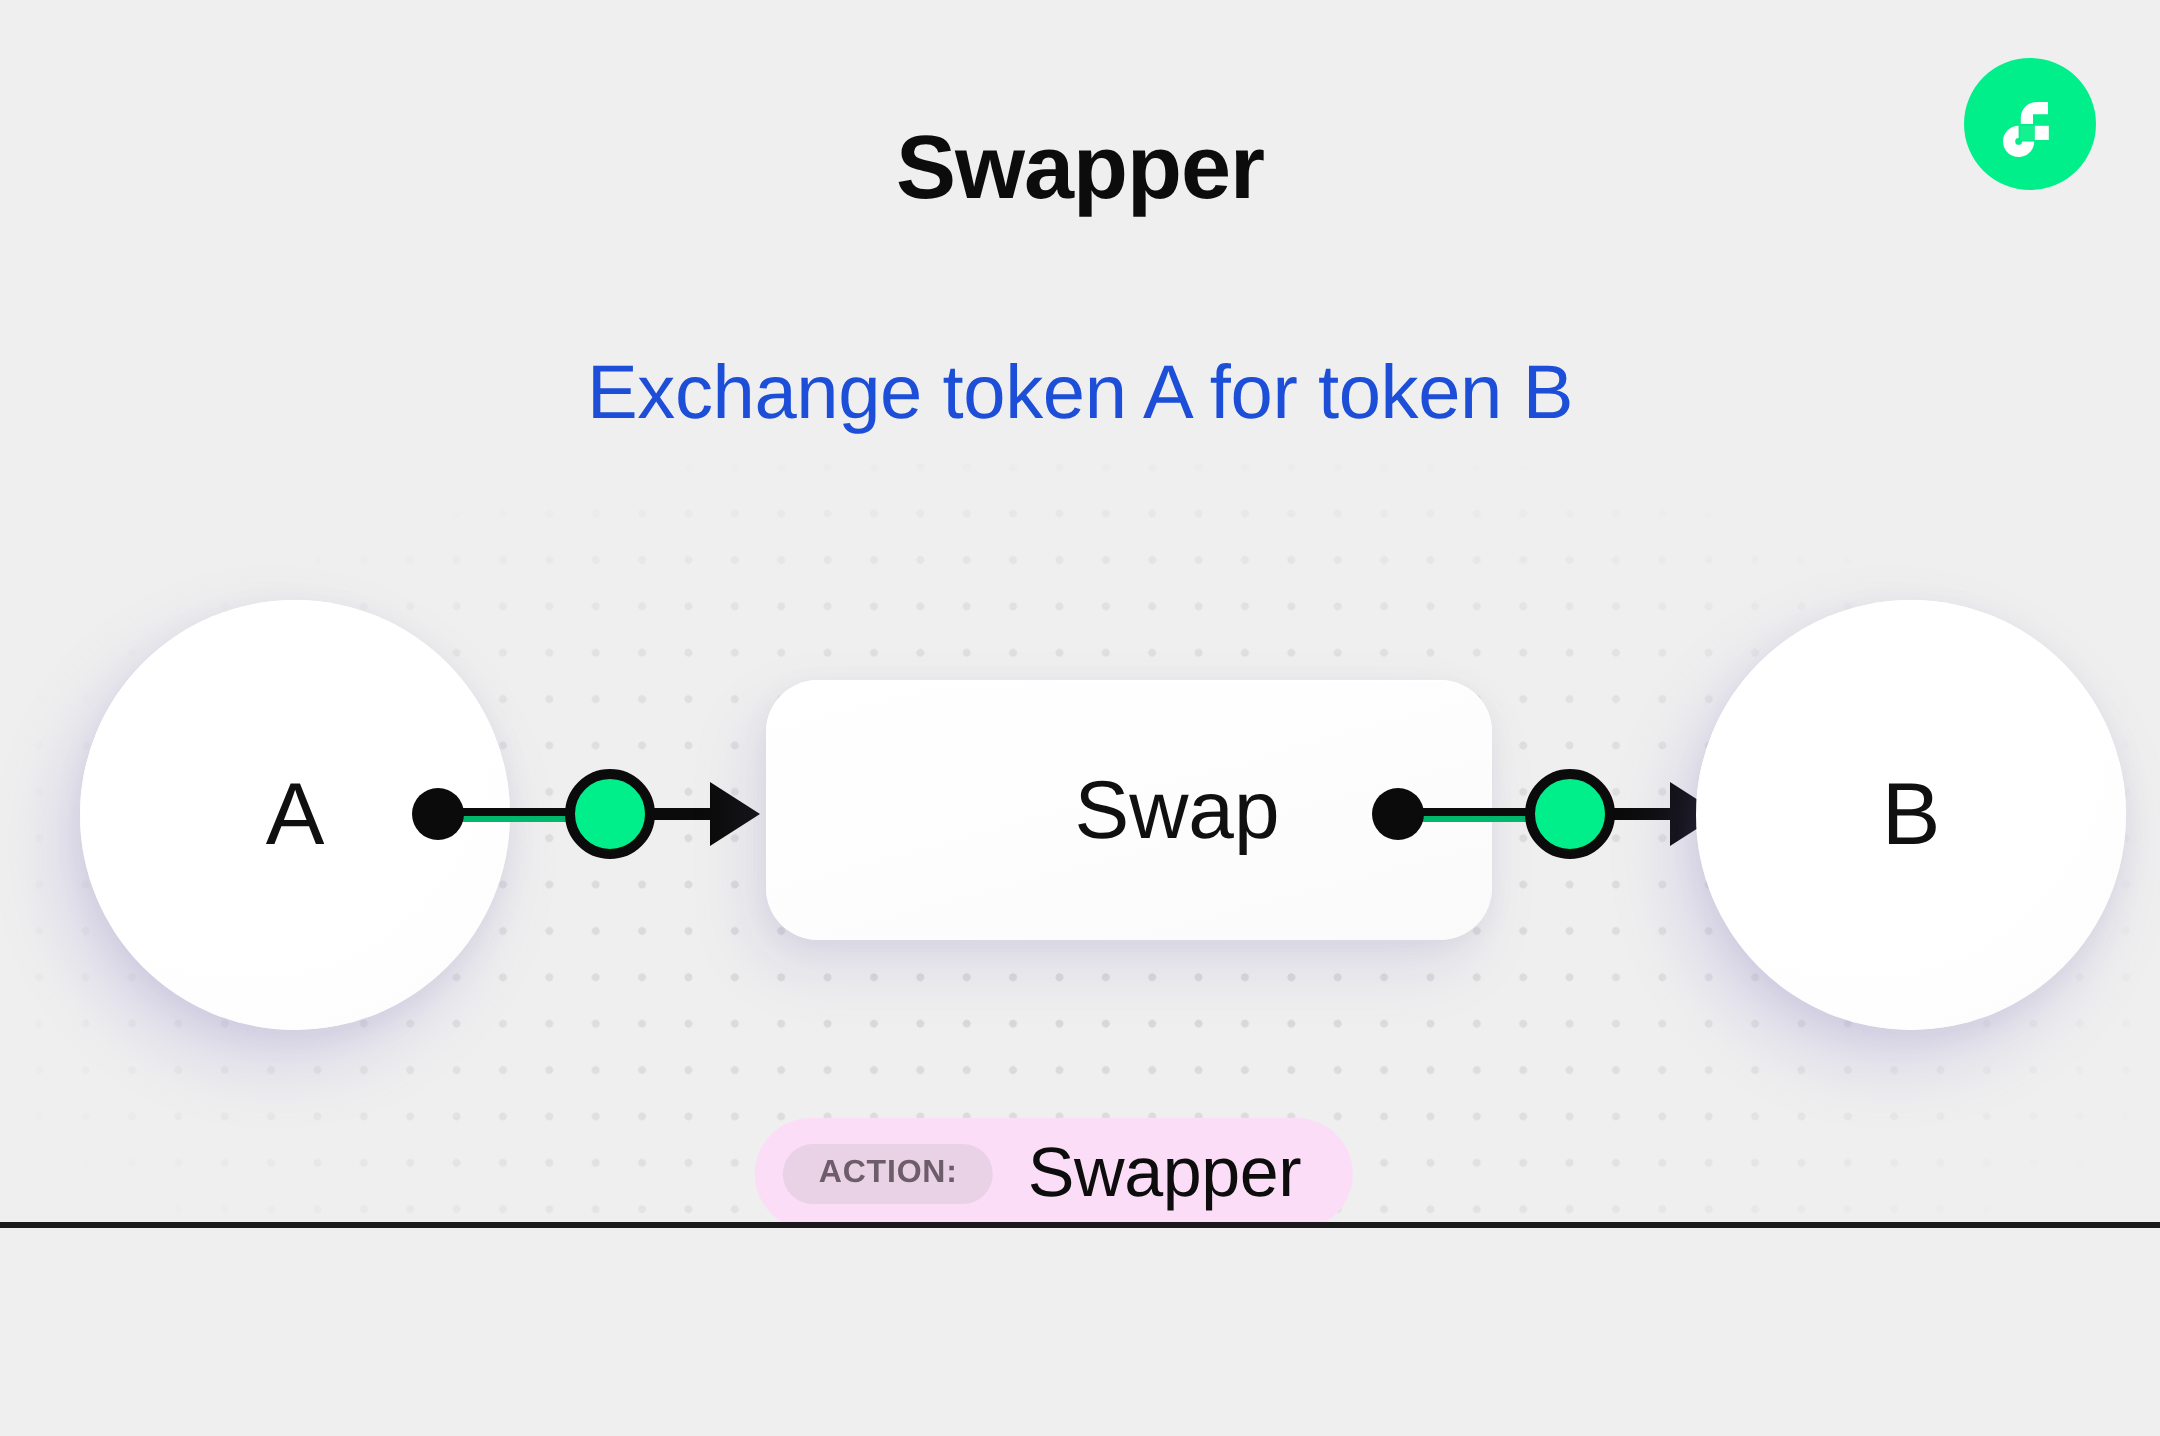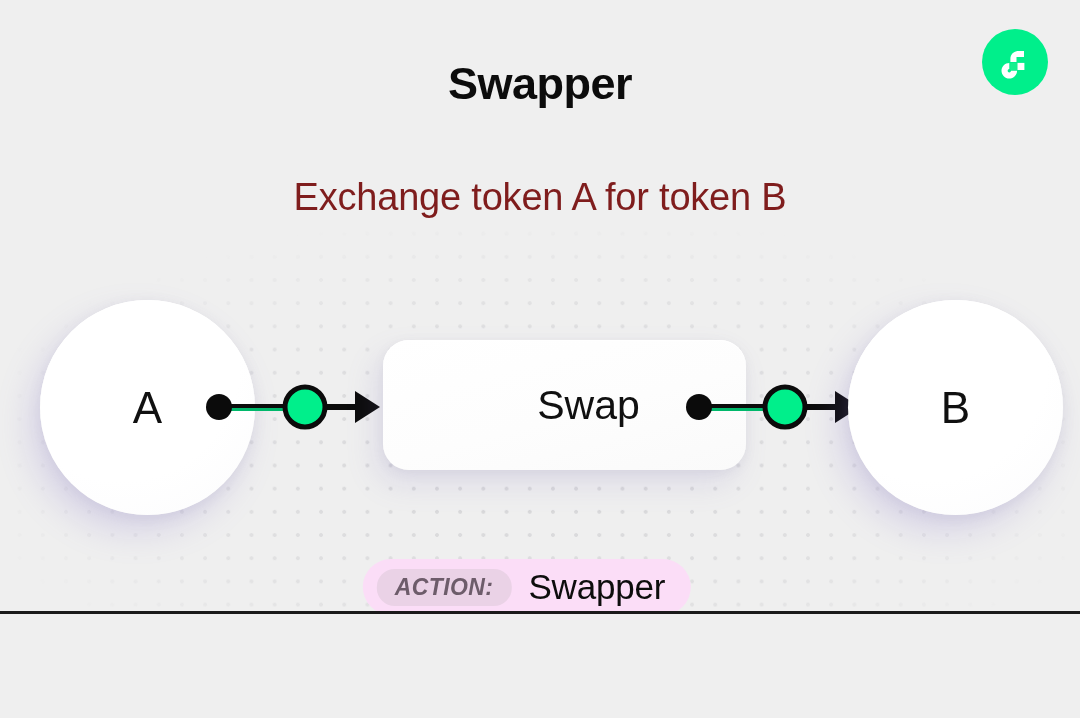"Exchange token A for token" .page-subtitle { color: #7f1d1d -> #1d4ed8 }
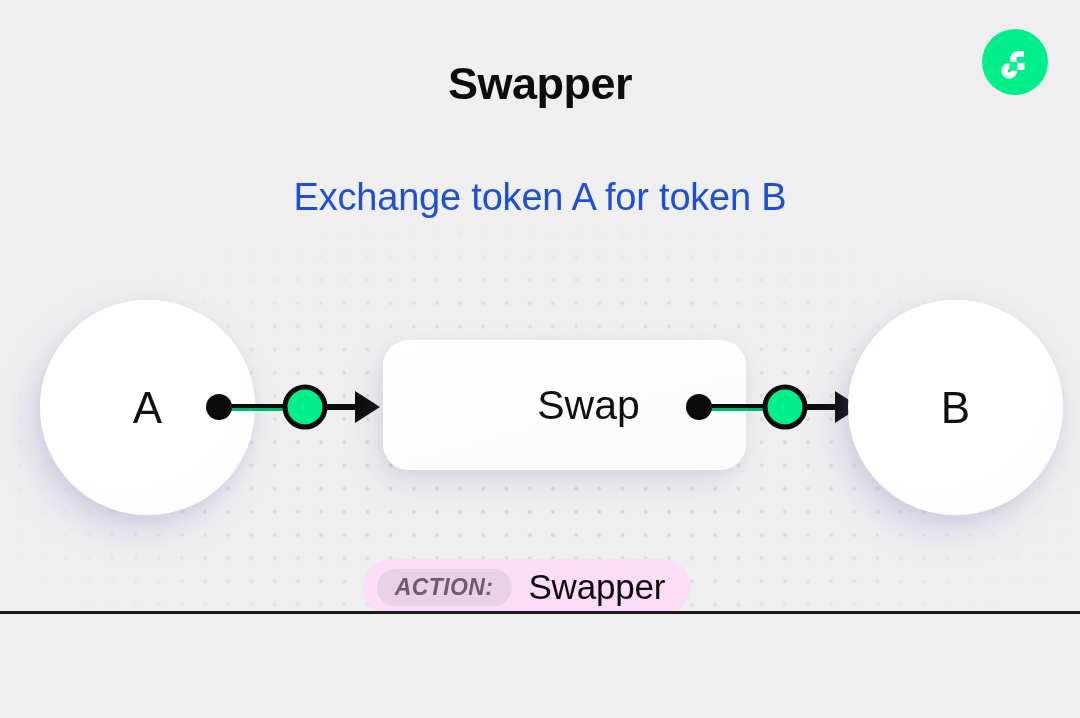"ACTION:" .action-badge .kicker { font-size: 23px -> 16px; font-style: italic -> none }
